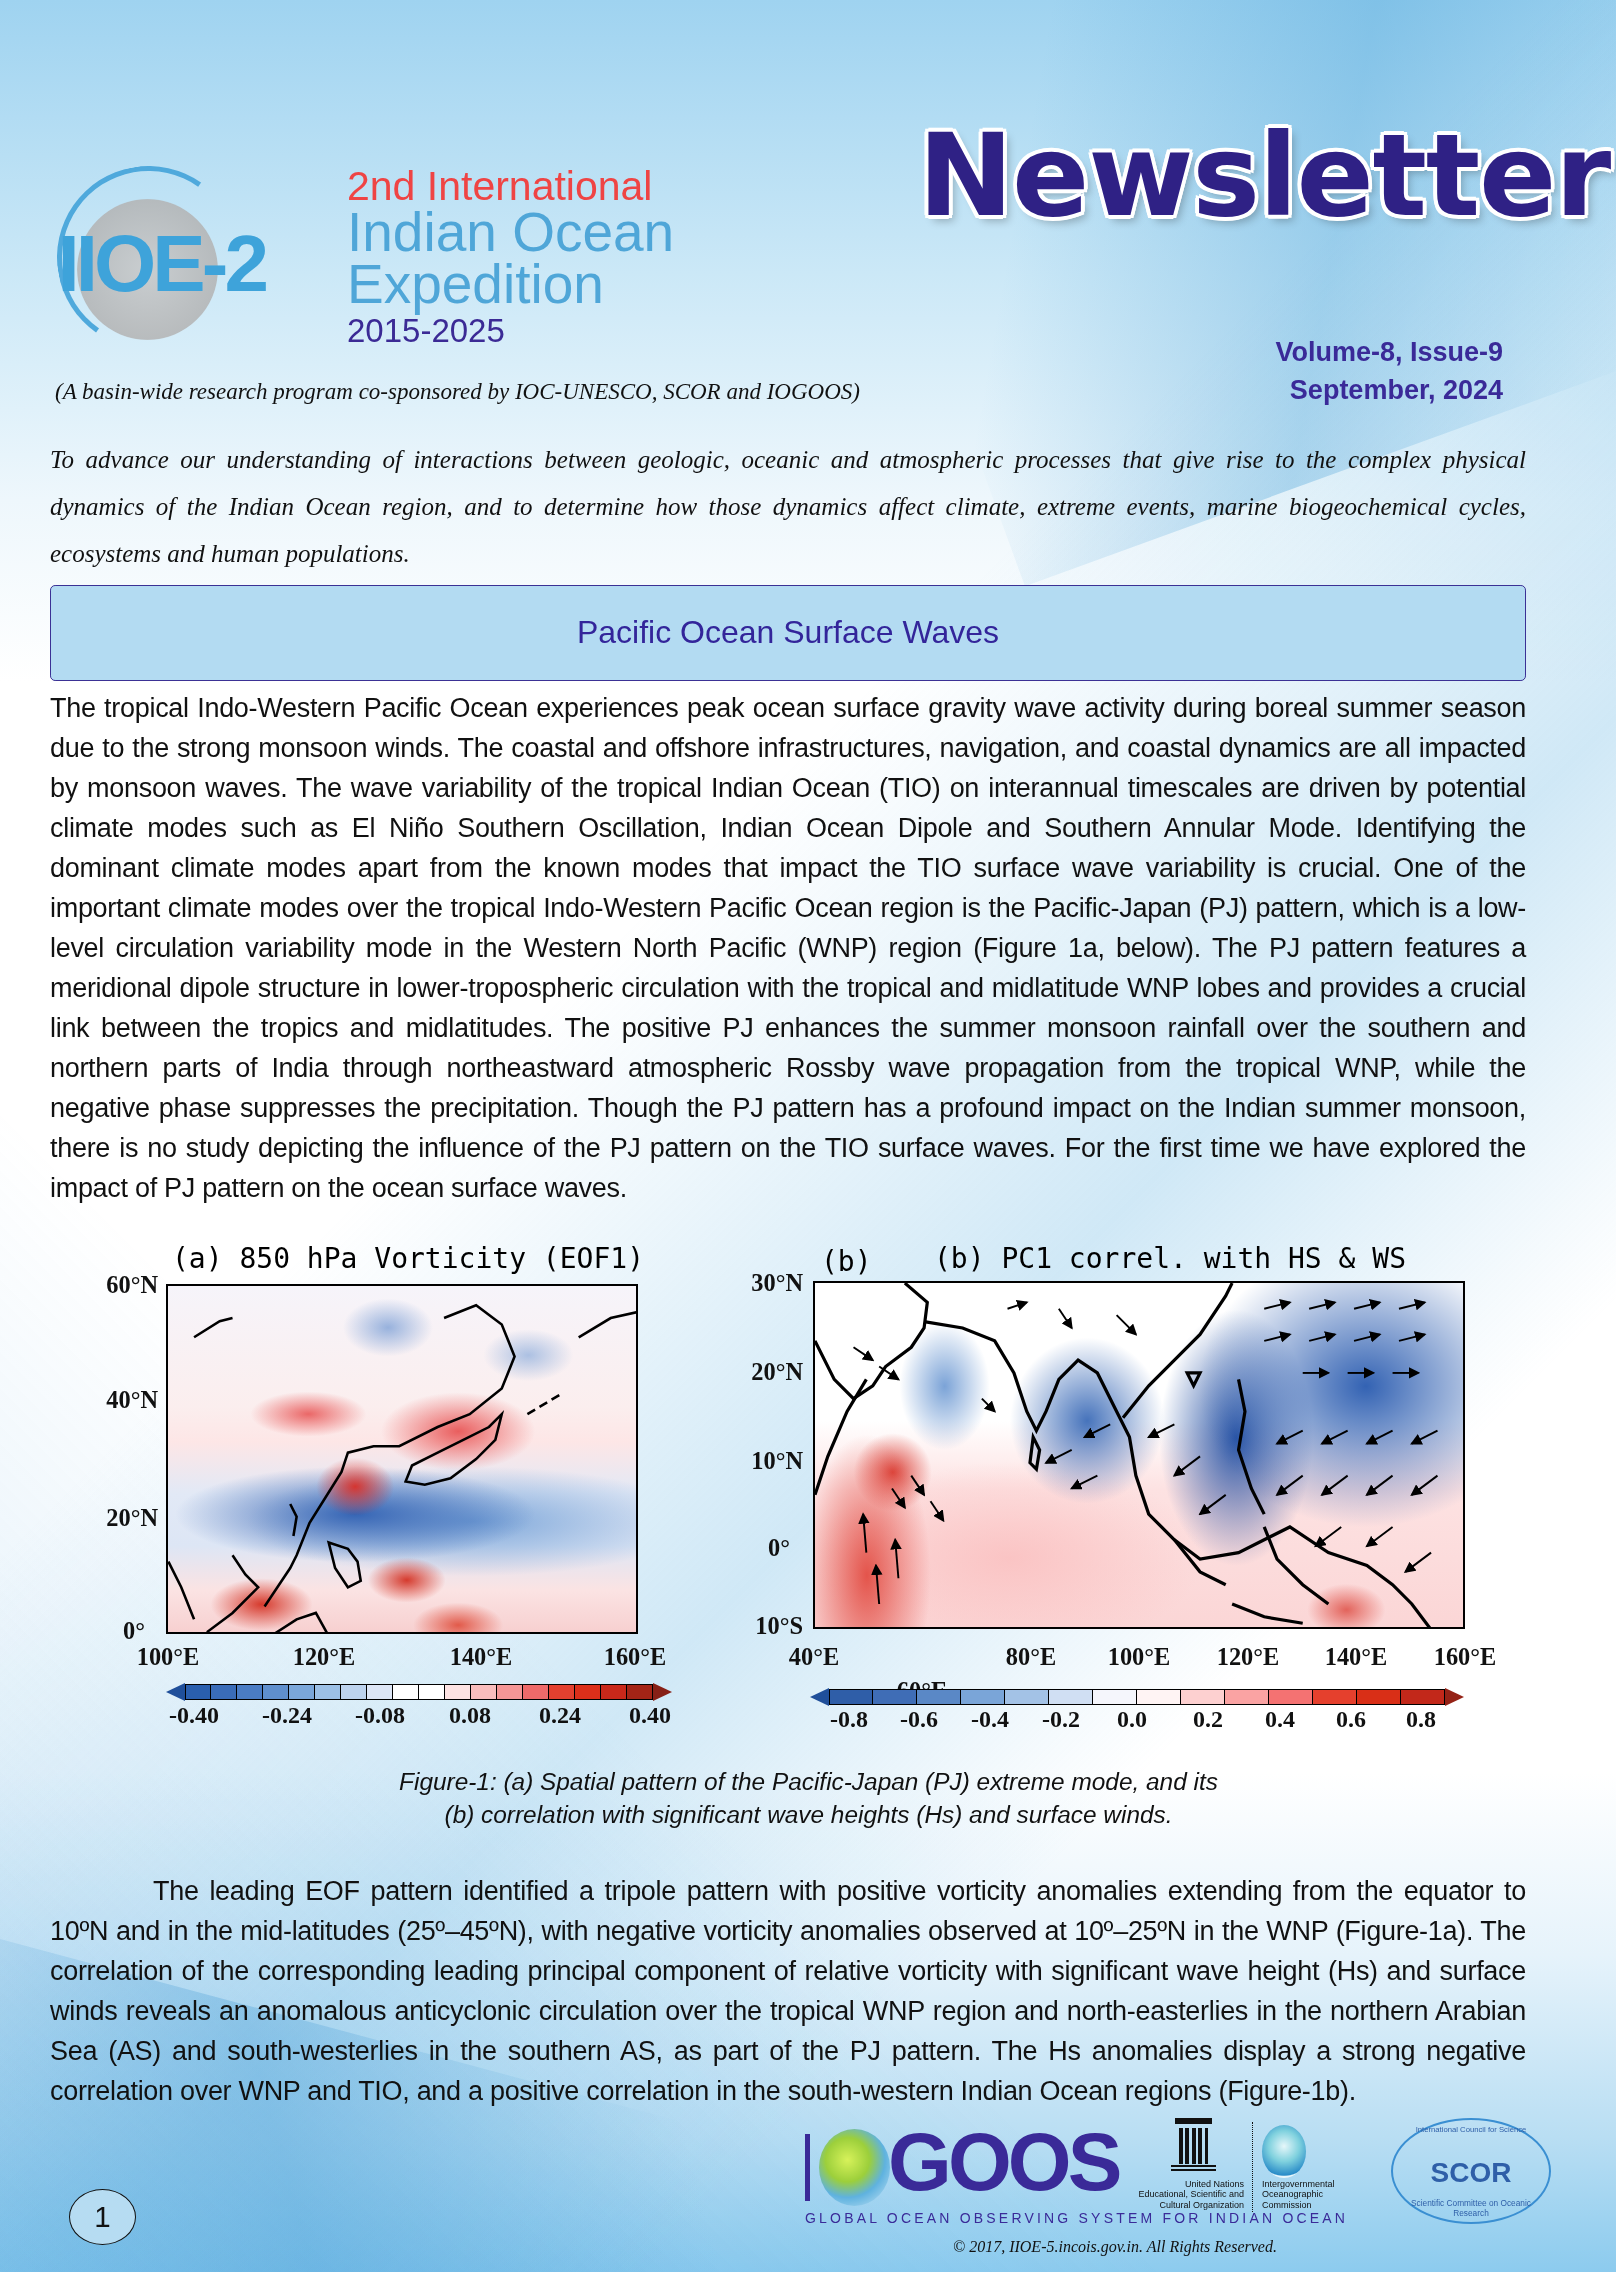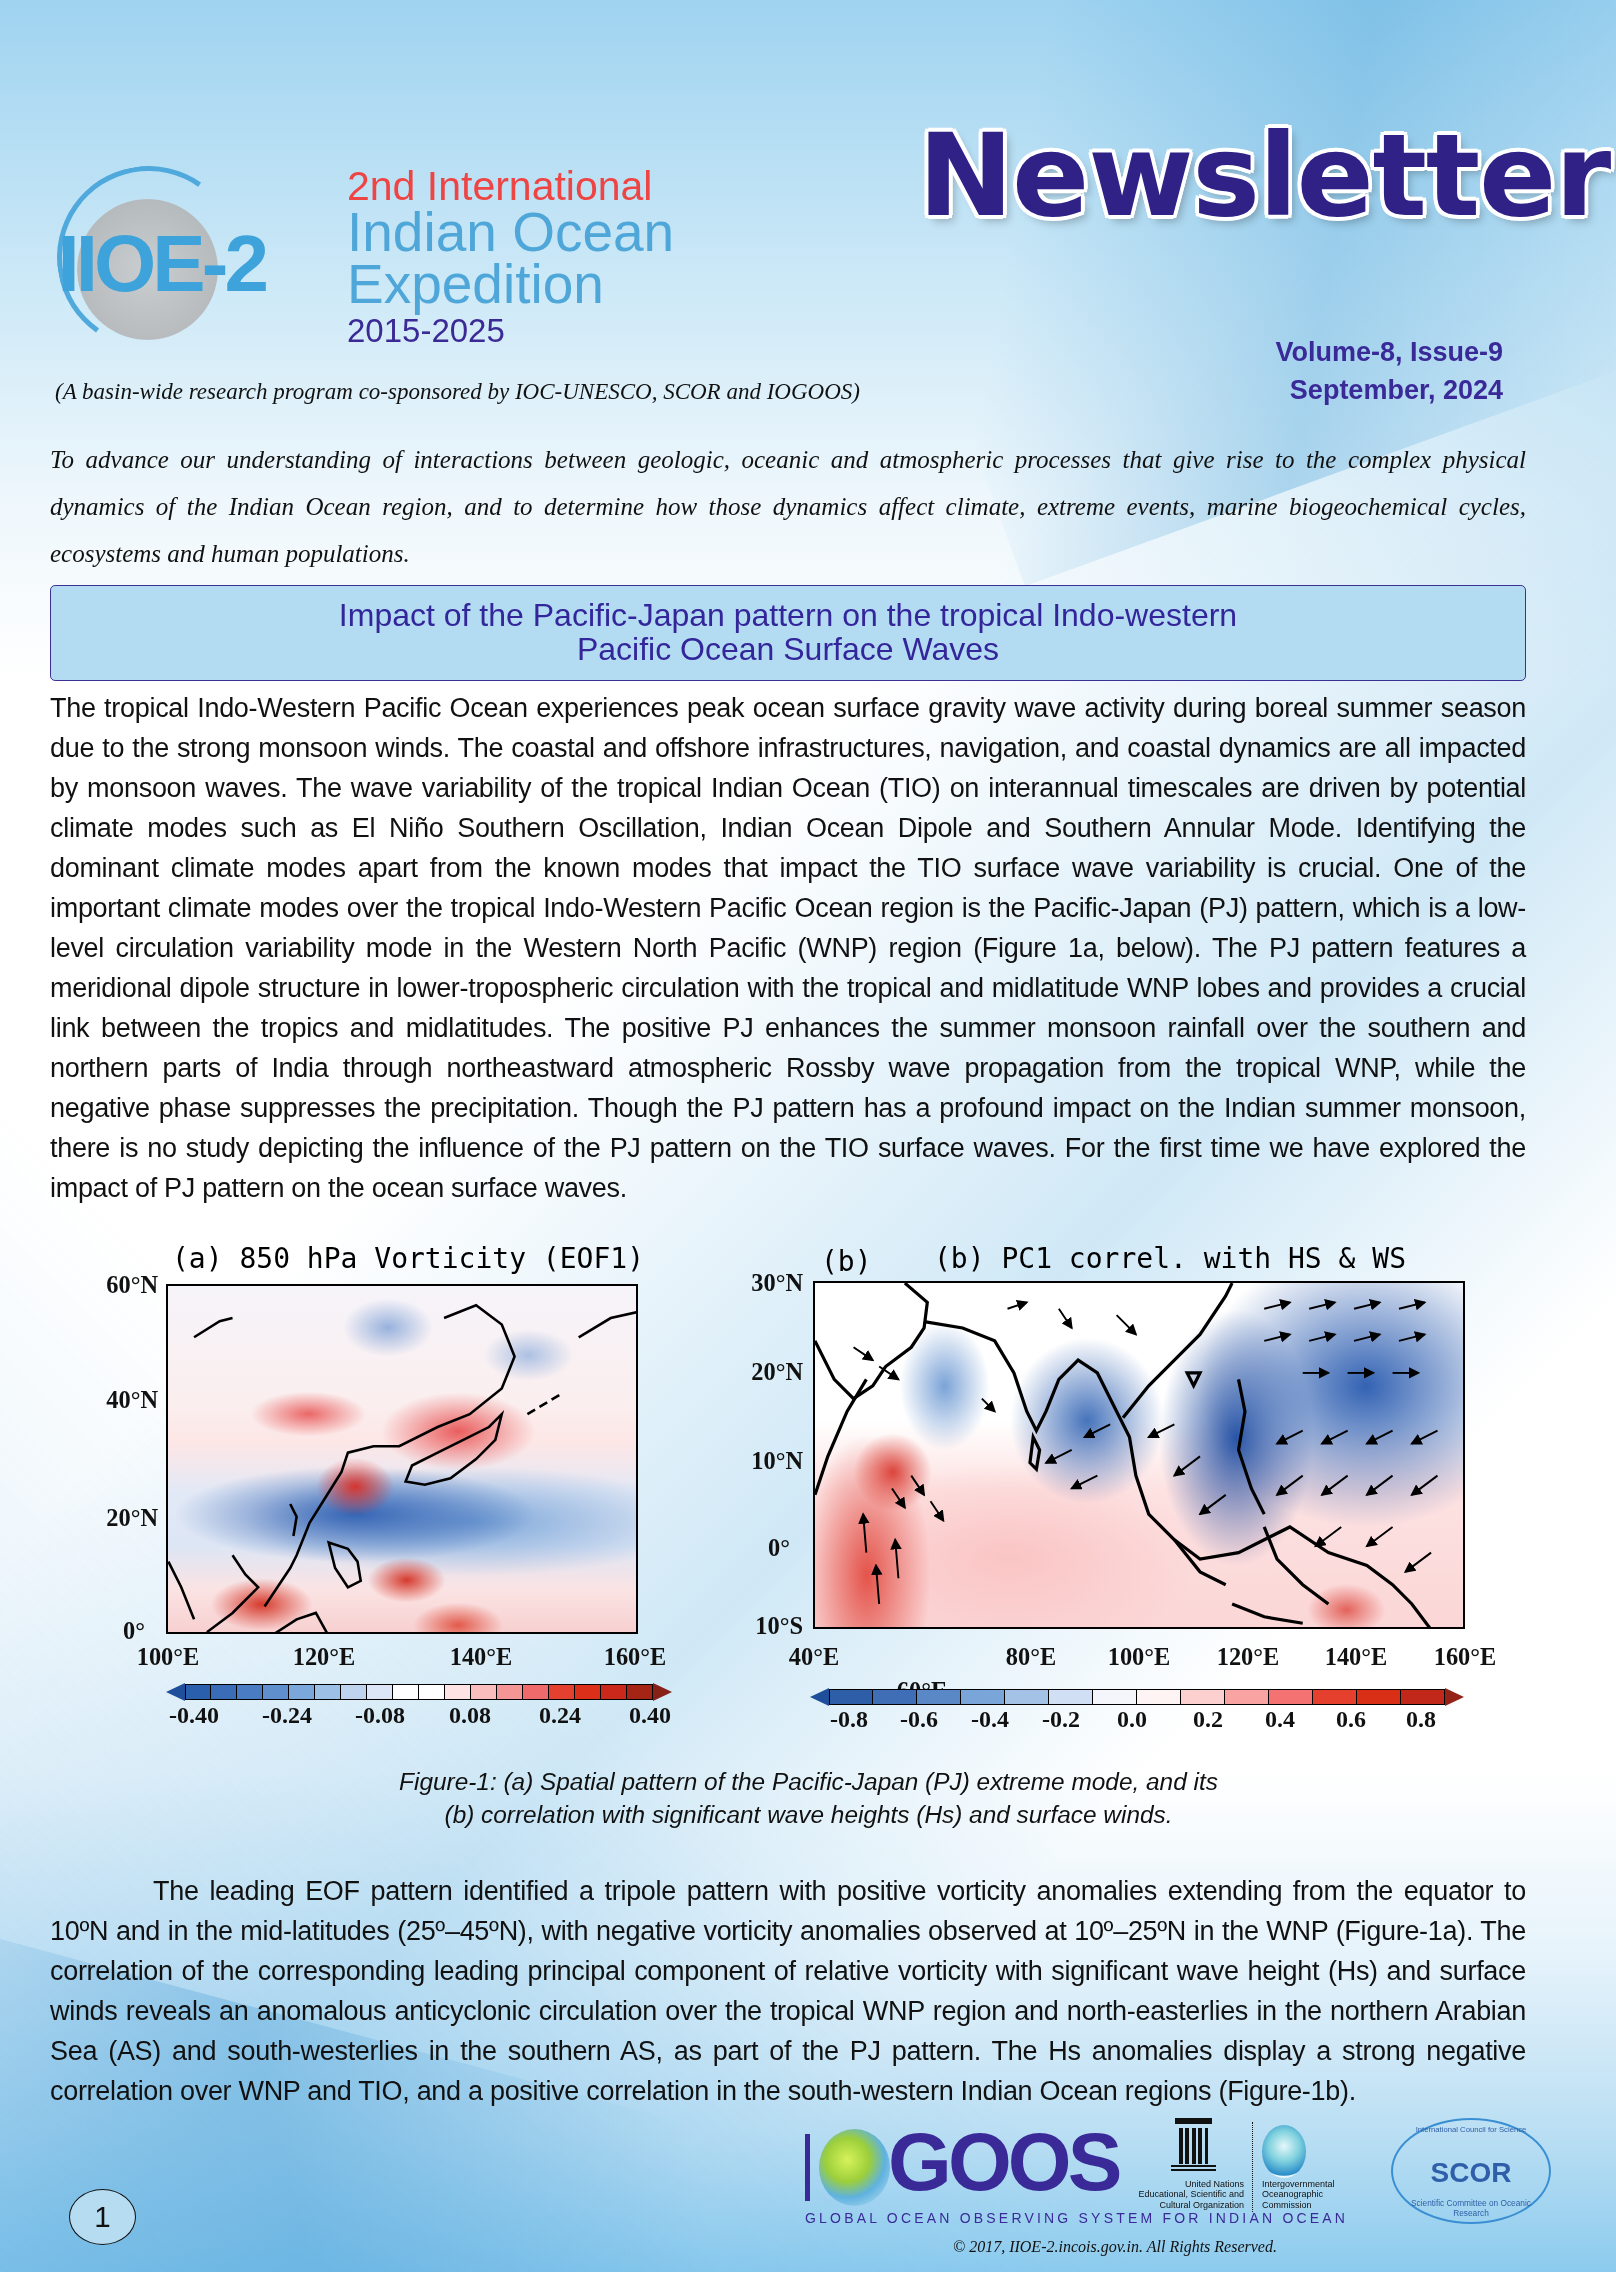"Impact of the Pacific-Japan pattern" span { html: <span>Impact of the Pacific-Japan pattern on the tropical Indo-western</span> -> none }
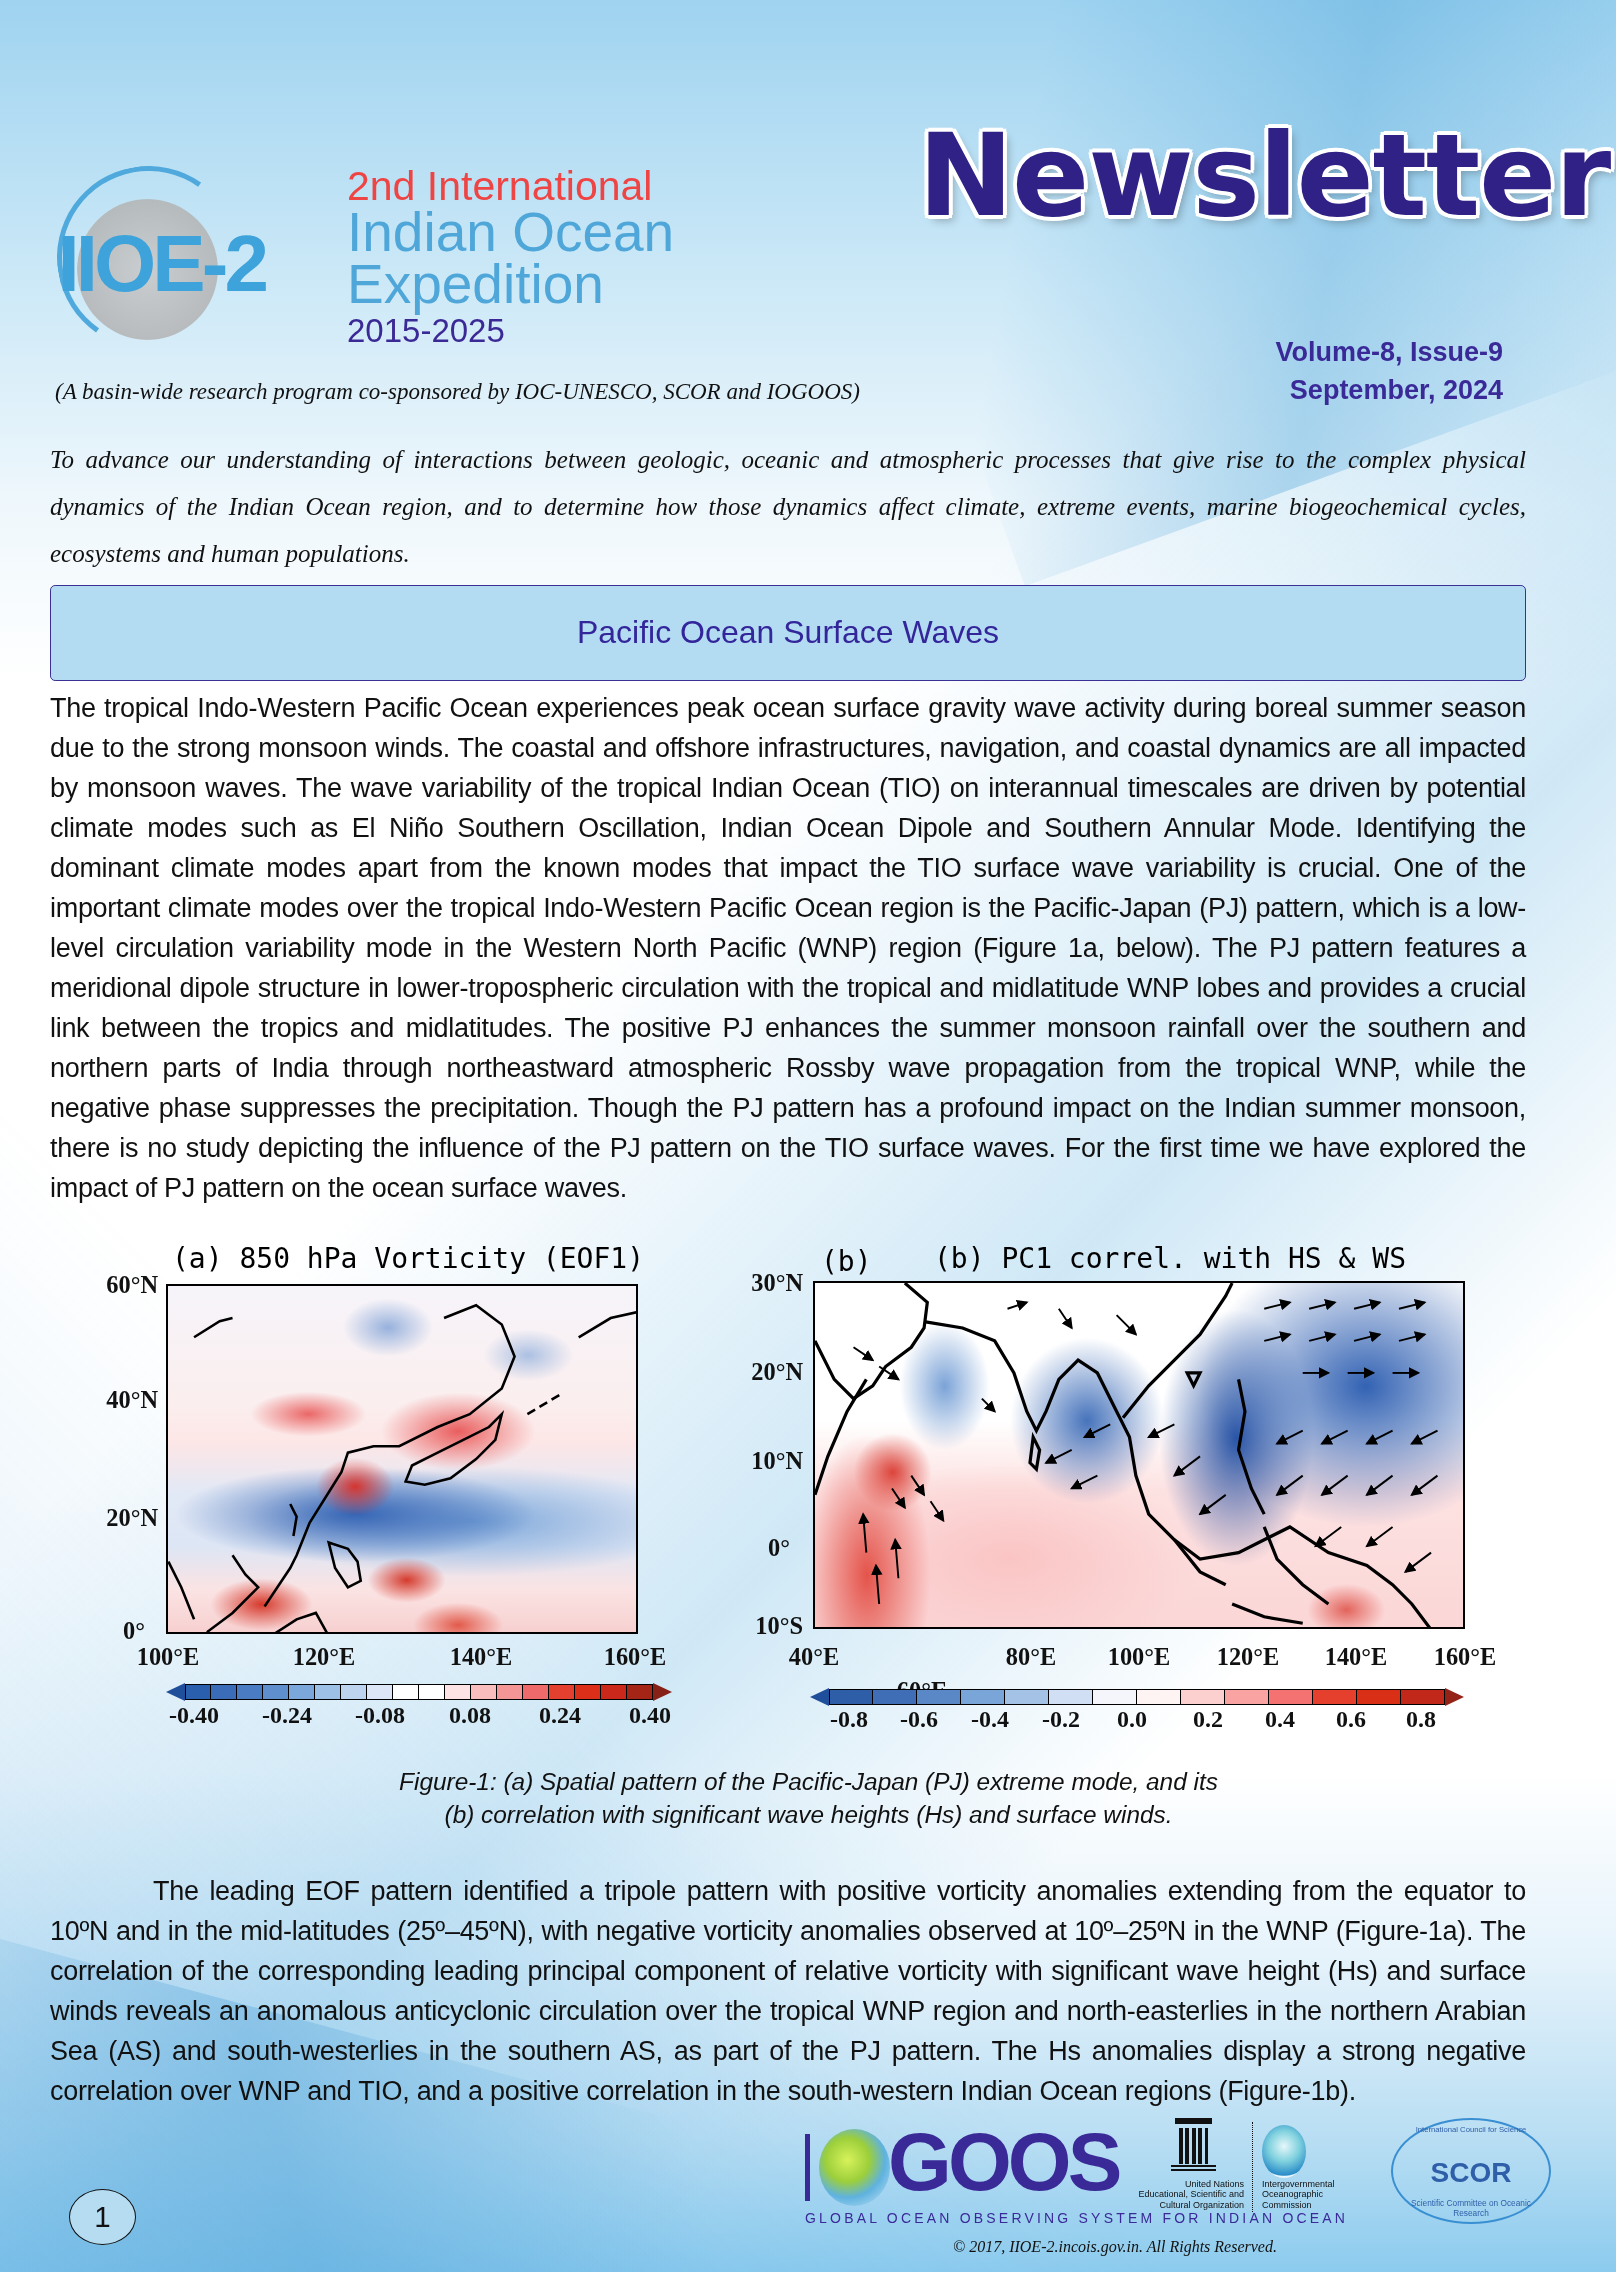"© 2017, IIOE-2.incois.gov.in. All Rights" div.copyright { text: IIOE-2.incois.gov.in -> IIOE-5.incois.gov.in }
